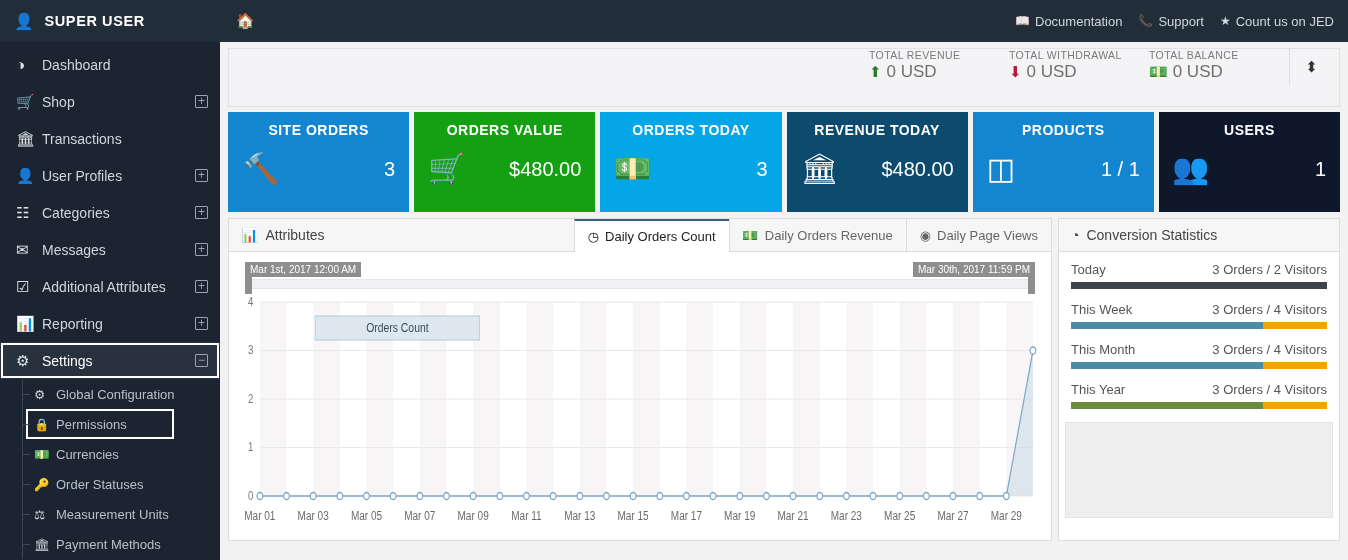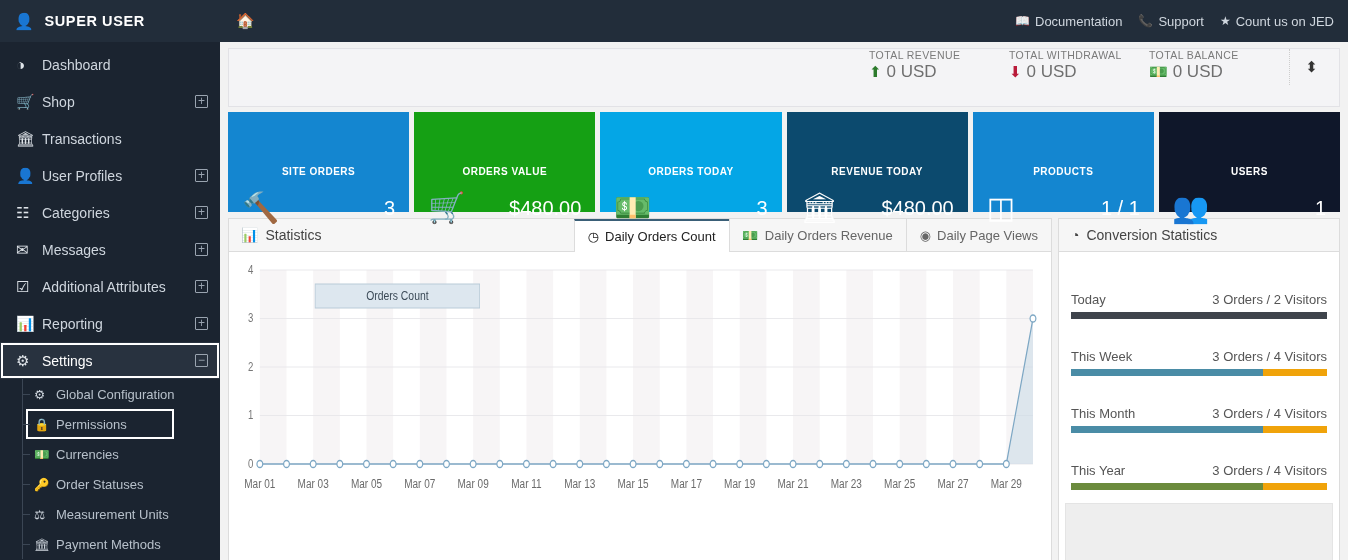"SITE ORDERS" .tile .t-title { font-size: 10px -> 14px; margin-top: 44px -> none }
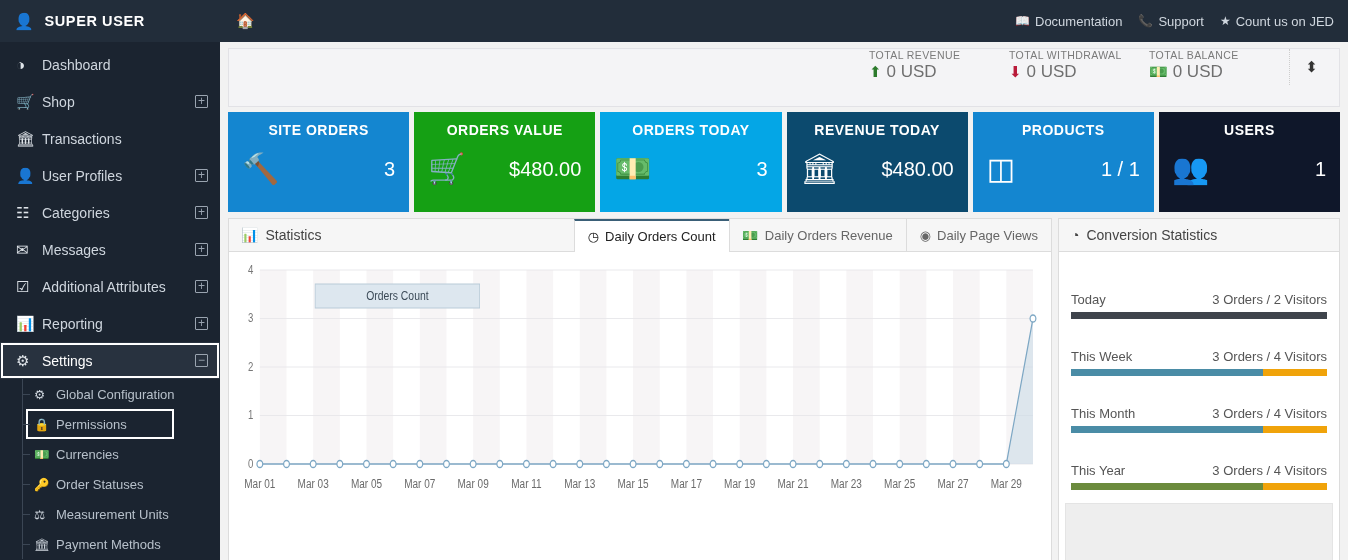"Statistics" span { text: Statistics -> Attributes }
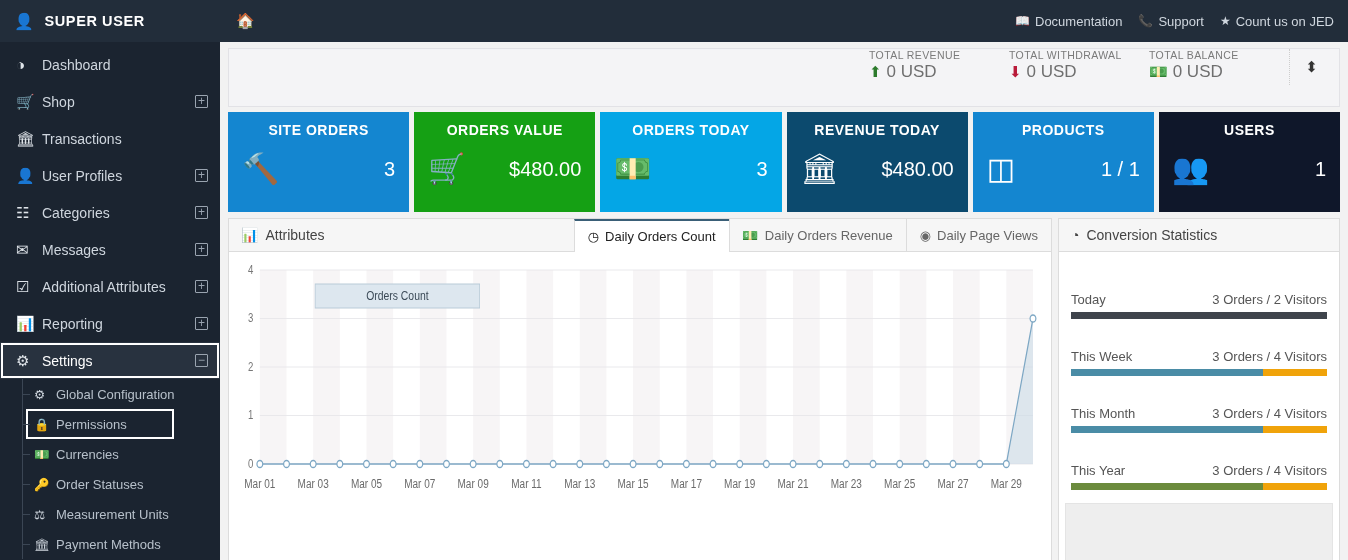"Mar 1st, 2017 12:00 AM" div.range { html: none -> <div> <div></div> <div>Mar 1st, 2017 12:00 AM</div> <div>Mar 30th, 2017 11:59 PM</div> <div></div> <div></div> </div> }
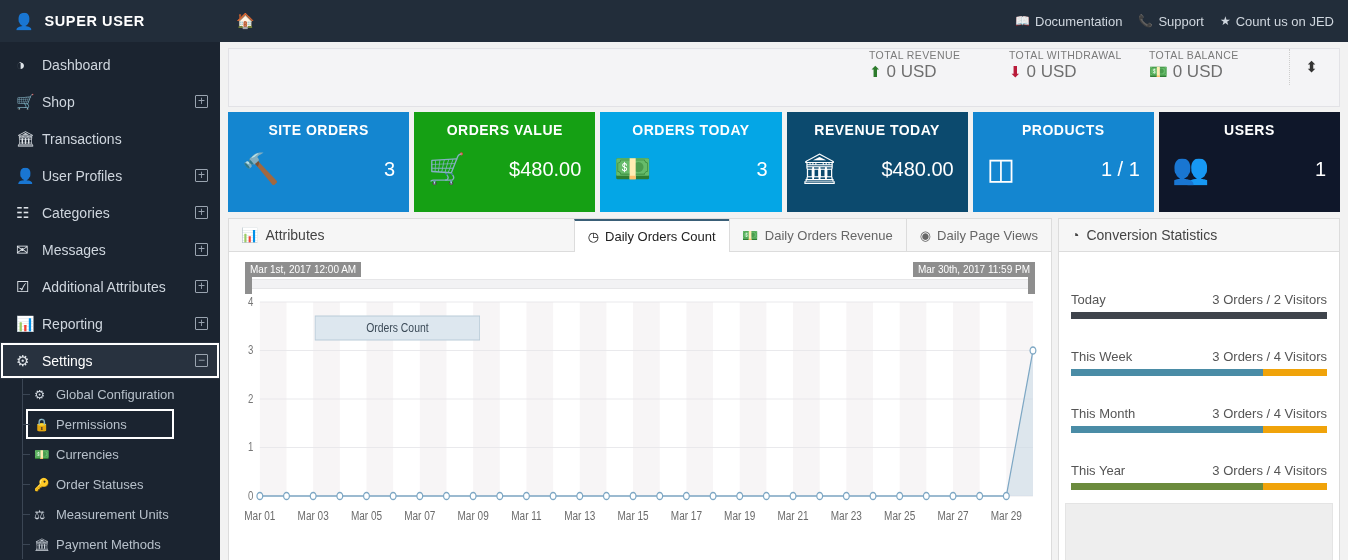"Today" .conv-top { margin-top: 30px -> none }
